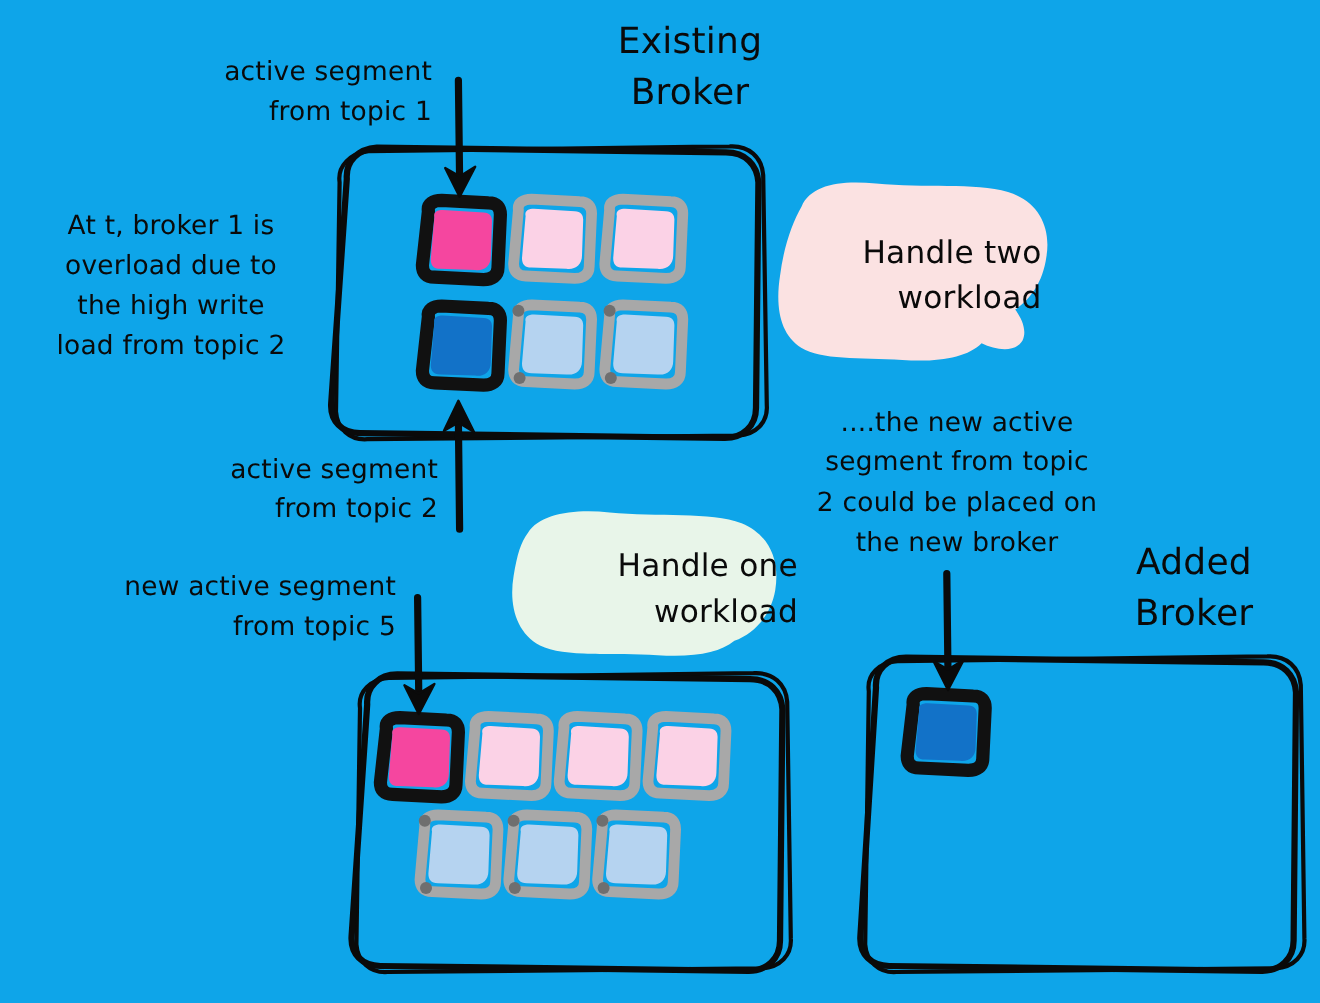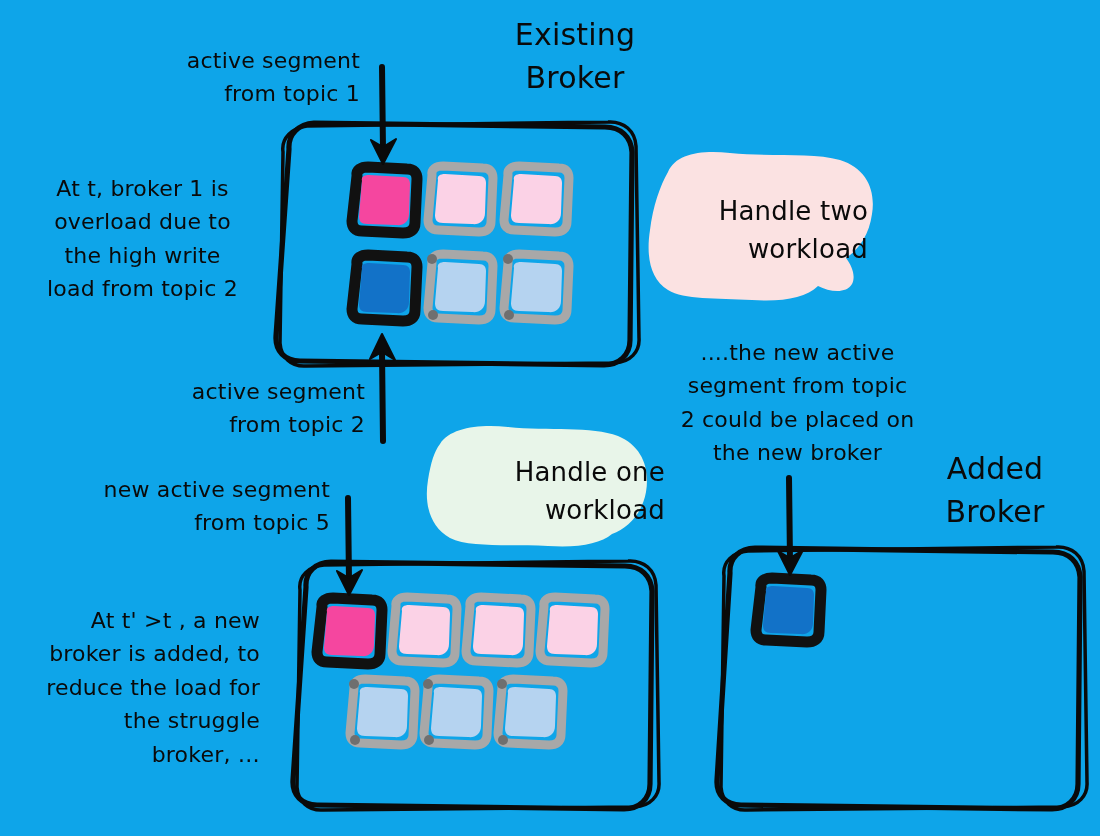"At t' >t , a" div.txt { html: <div>At t' &gt;t , a new broker is added, to reduce the load for the struggle broker, …</div> -> none }
